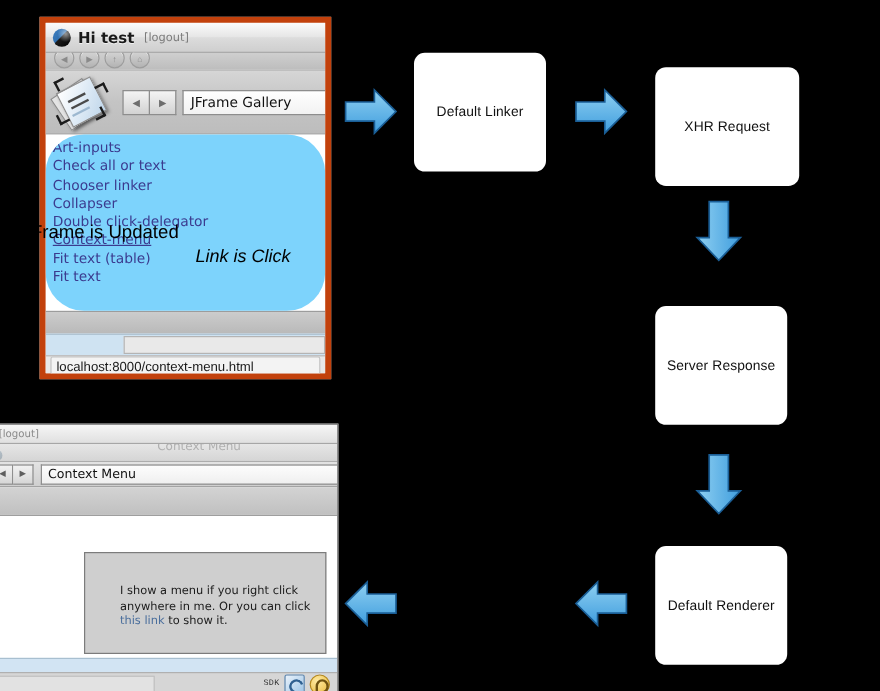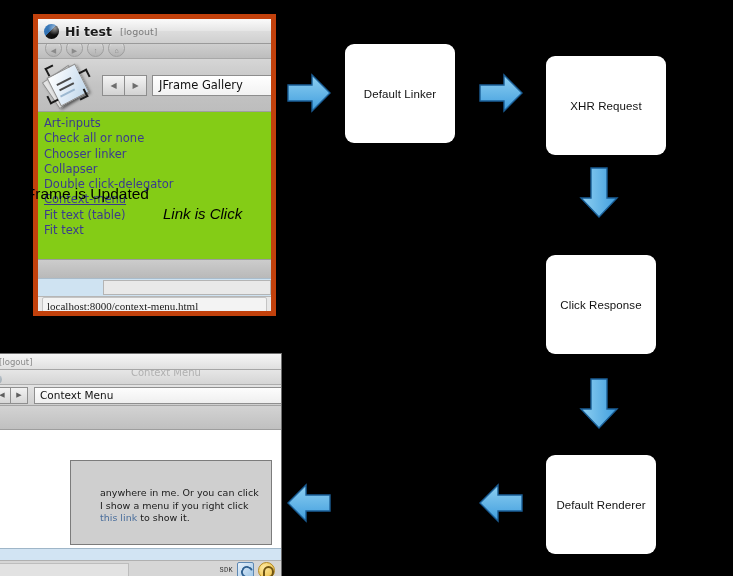"Art-inputs" .w1-content { background: #84cc16 -> #7dd3fc; border-radius: none -> 32px }
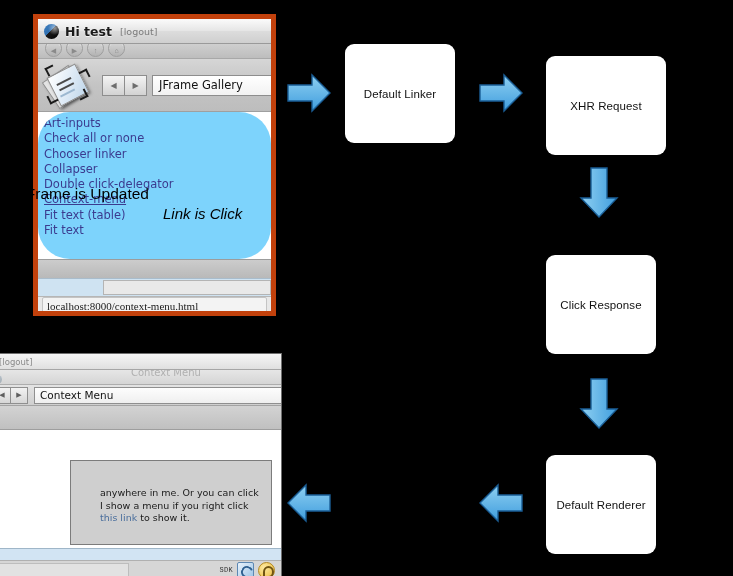"Check all or none" a.lnk { text: none -> text }
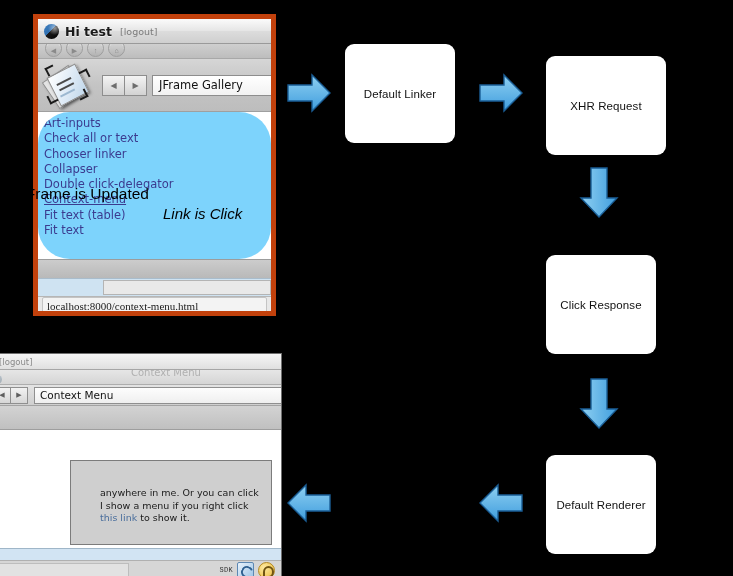"localhost:8000/context-menu.html" .w1-statusbar .urlbox { font-family: Liberation Serif, serif -> Liberation Sans, sans-serif }
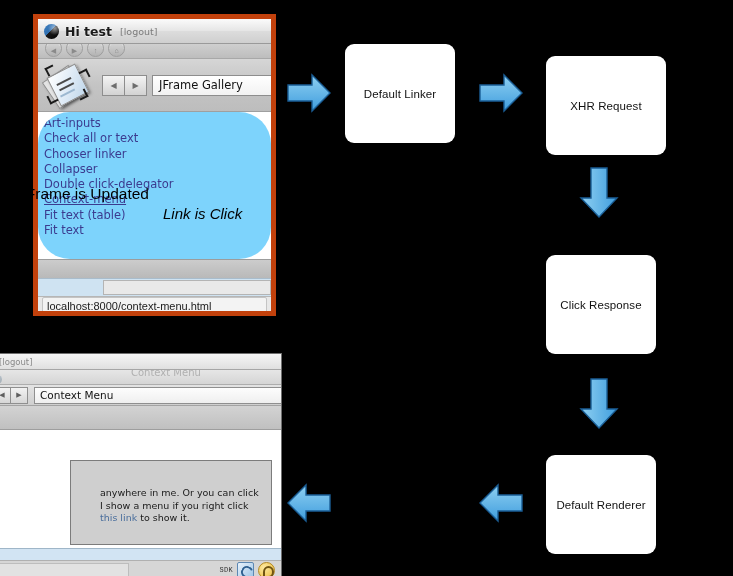"Click Response" span { text: Click -> Server }
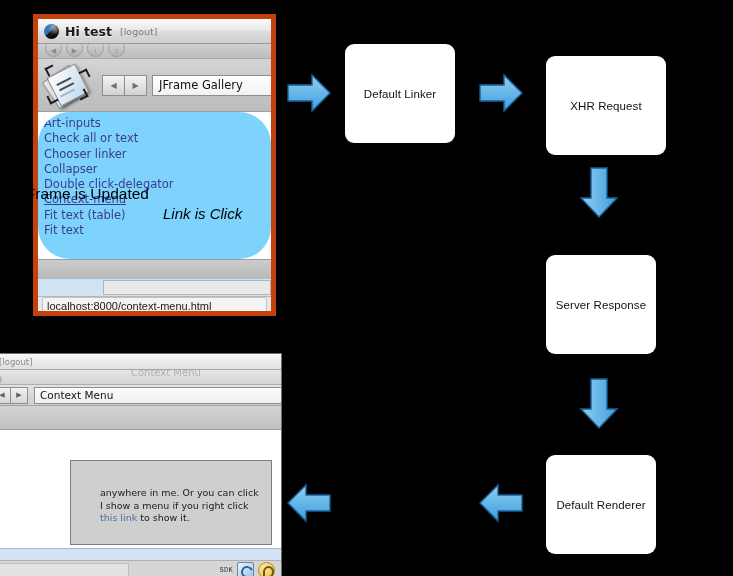"anywhere in me. Or you" p { order: before "I show a menu if" -> after "I show a menu if" }
